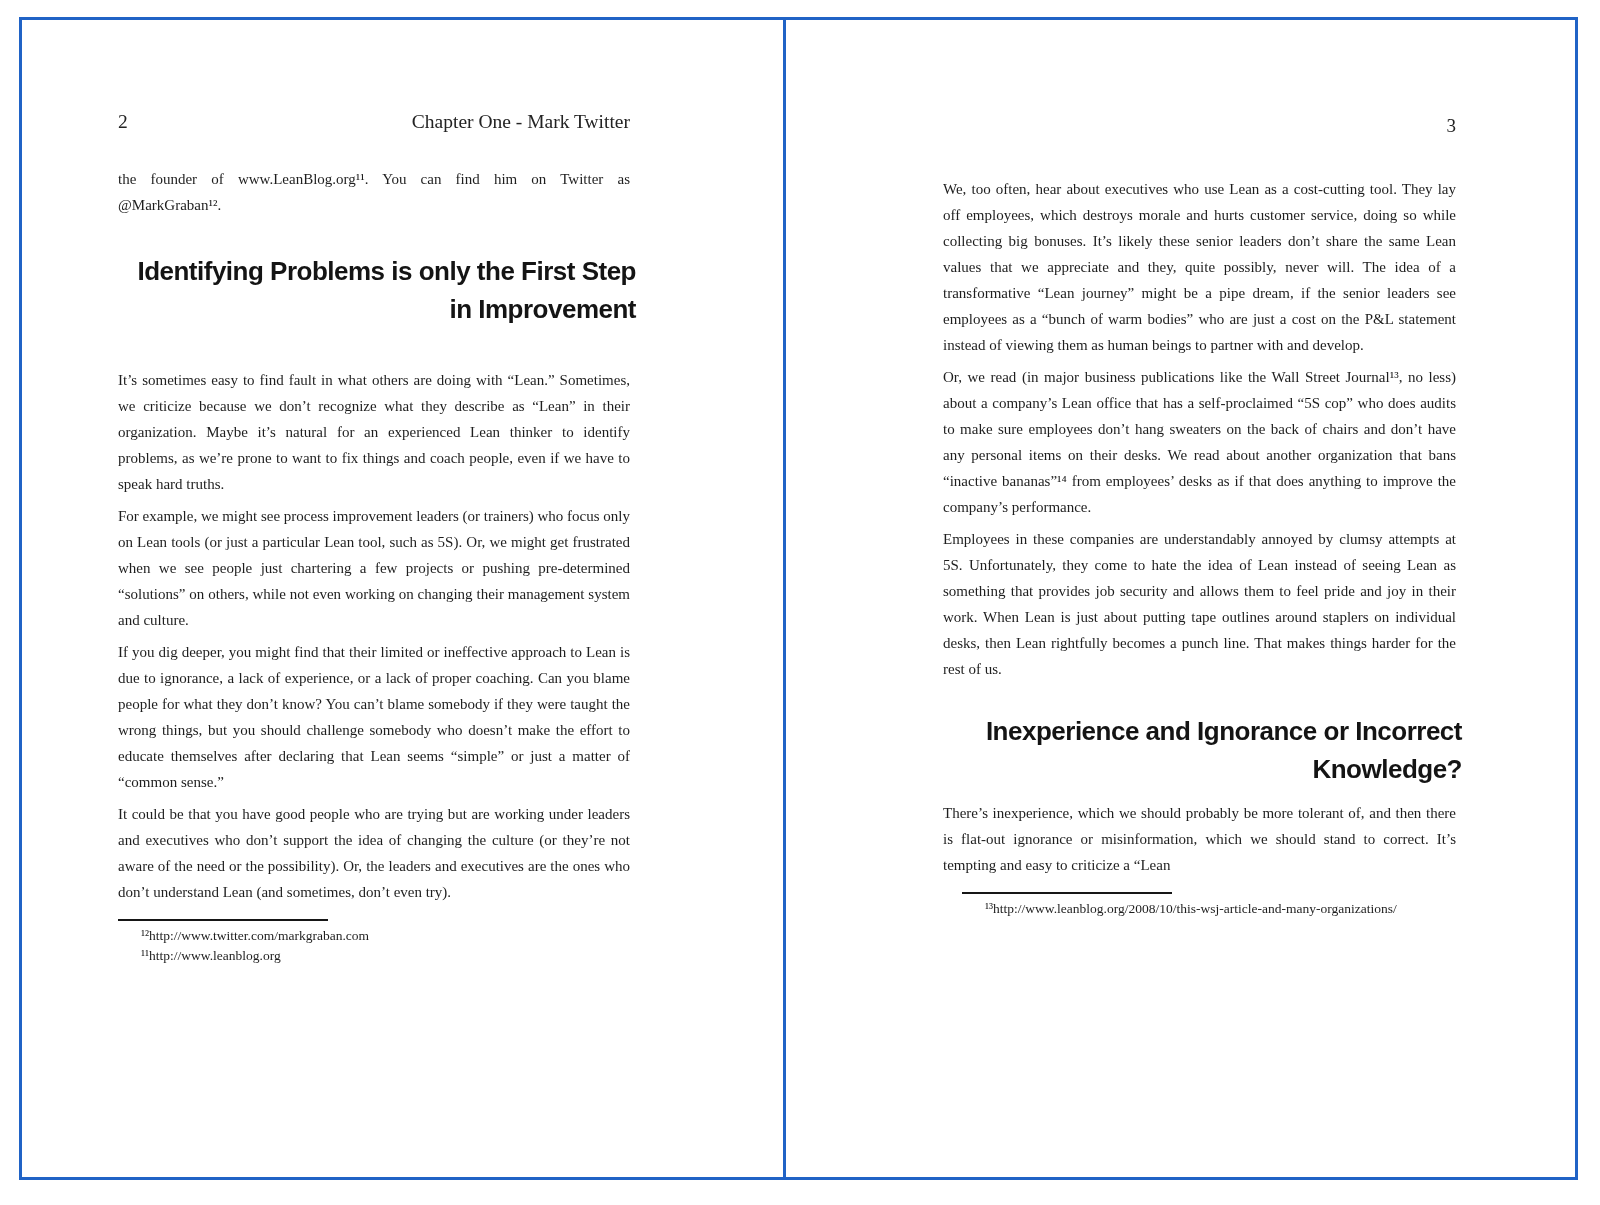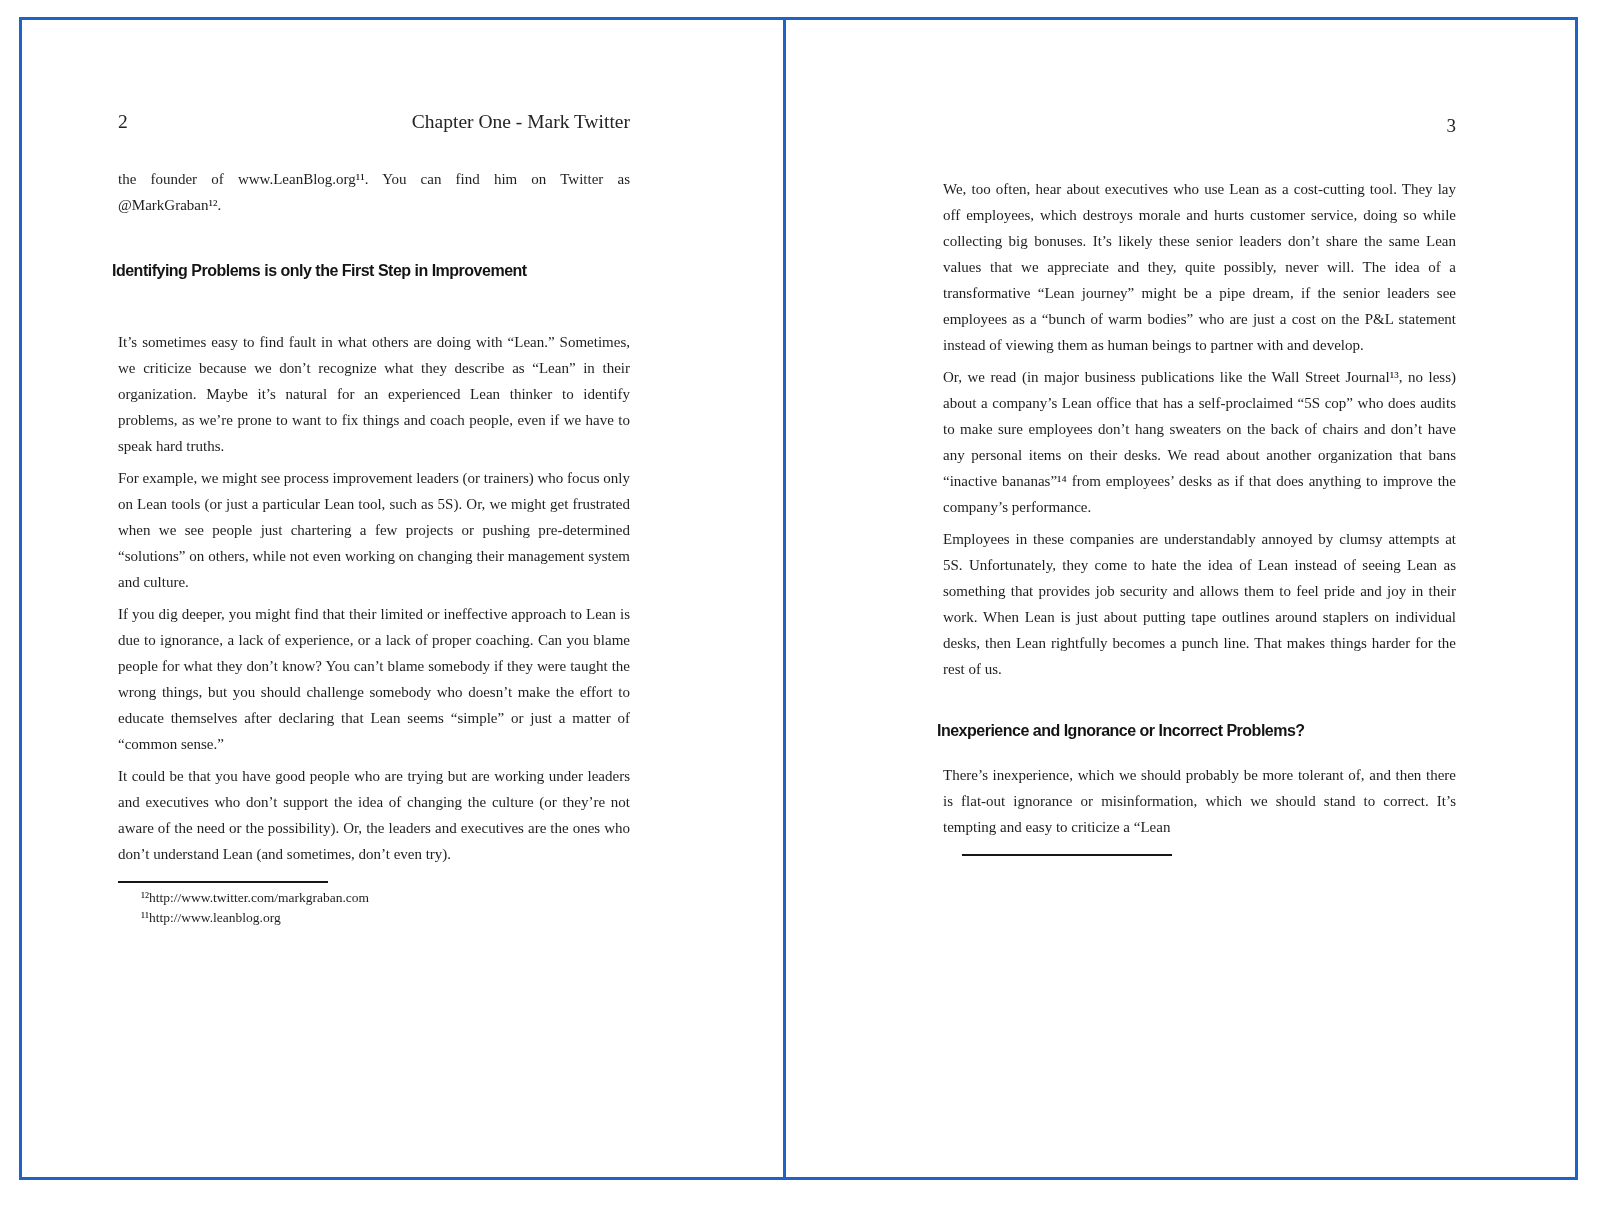"Identifying Problems is only the" h1.section-heading { font-size: 16px -> 26px; text-align: left -> right }
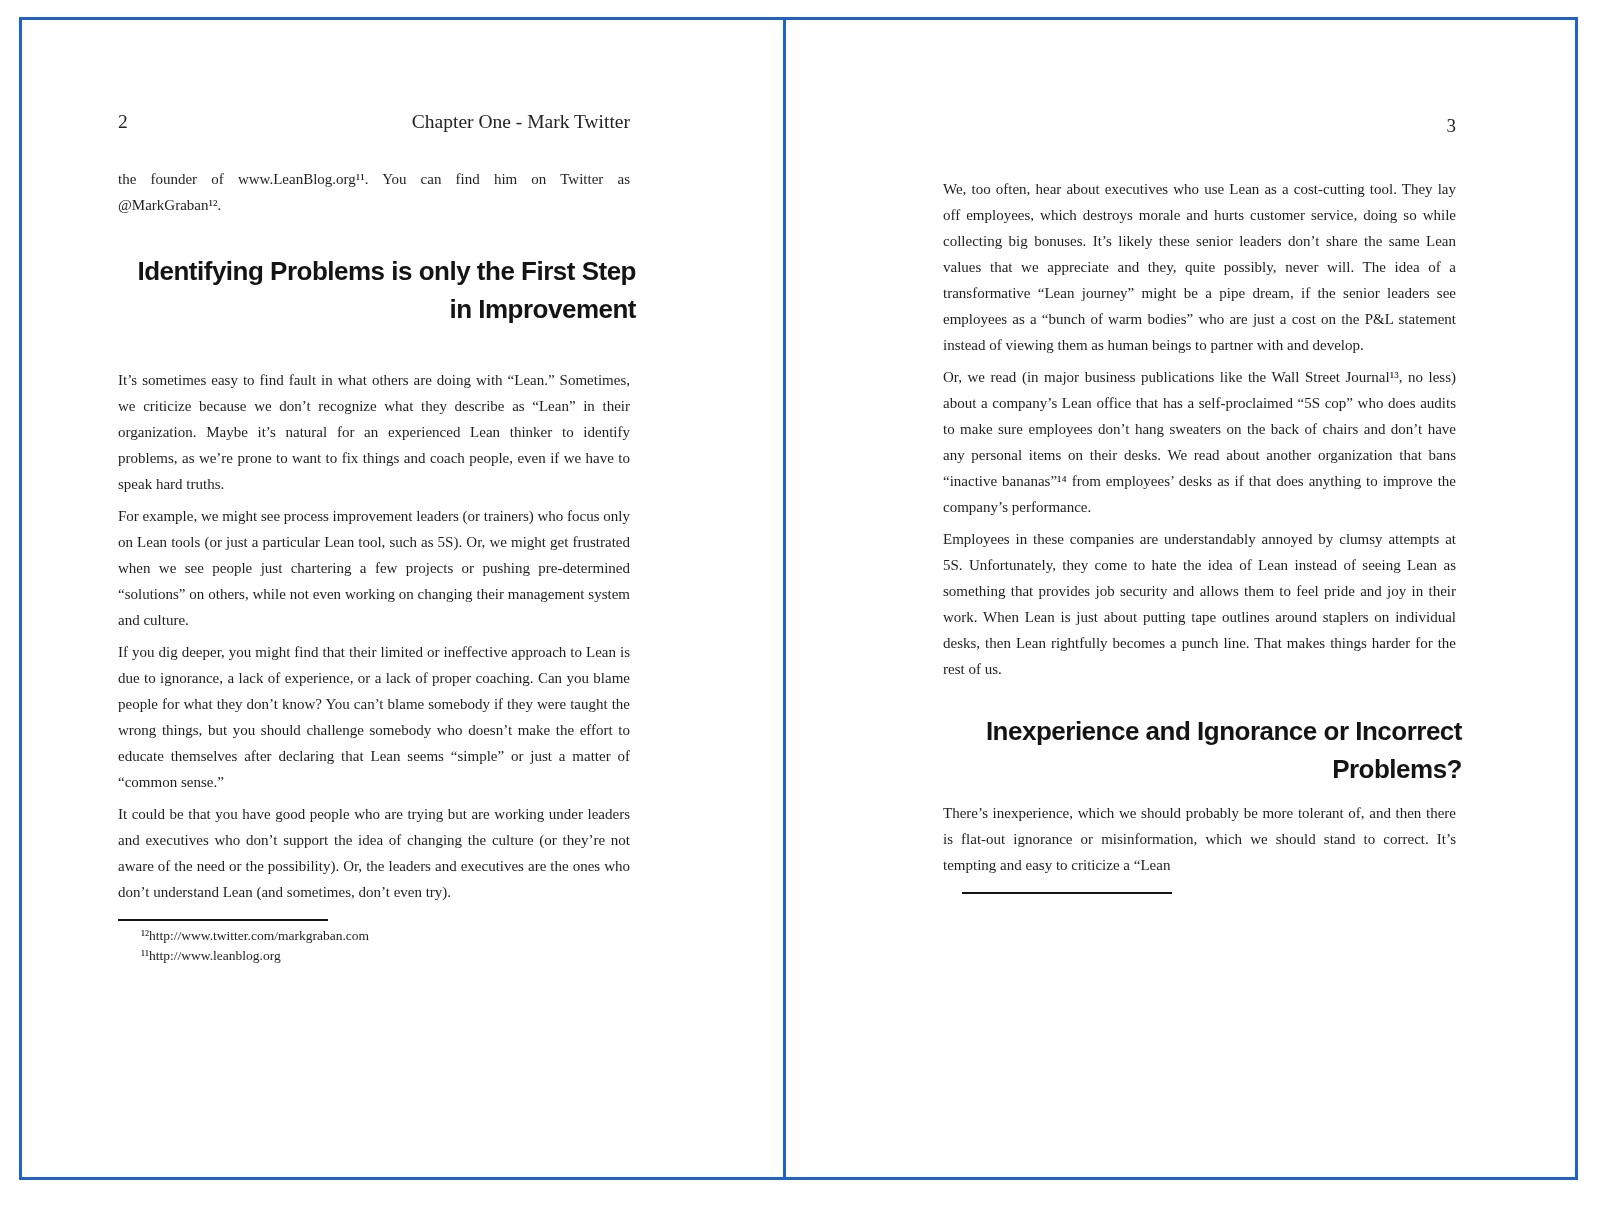"Inexperience and Ignorance or Incorrect" h1.section-heading { text: Problems -> Knowledge }
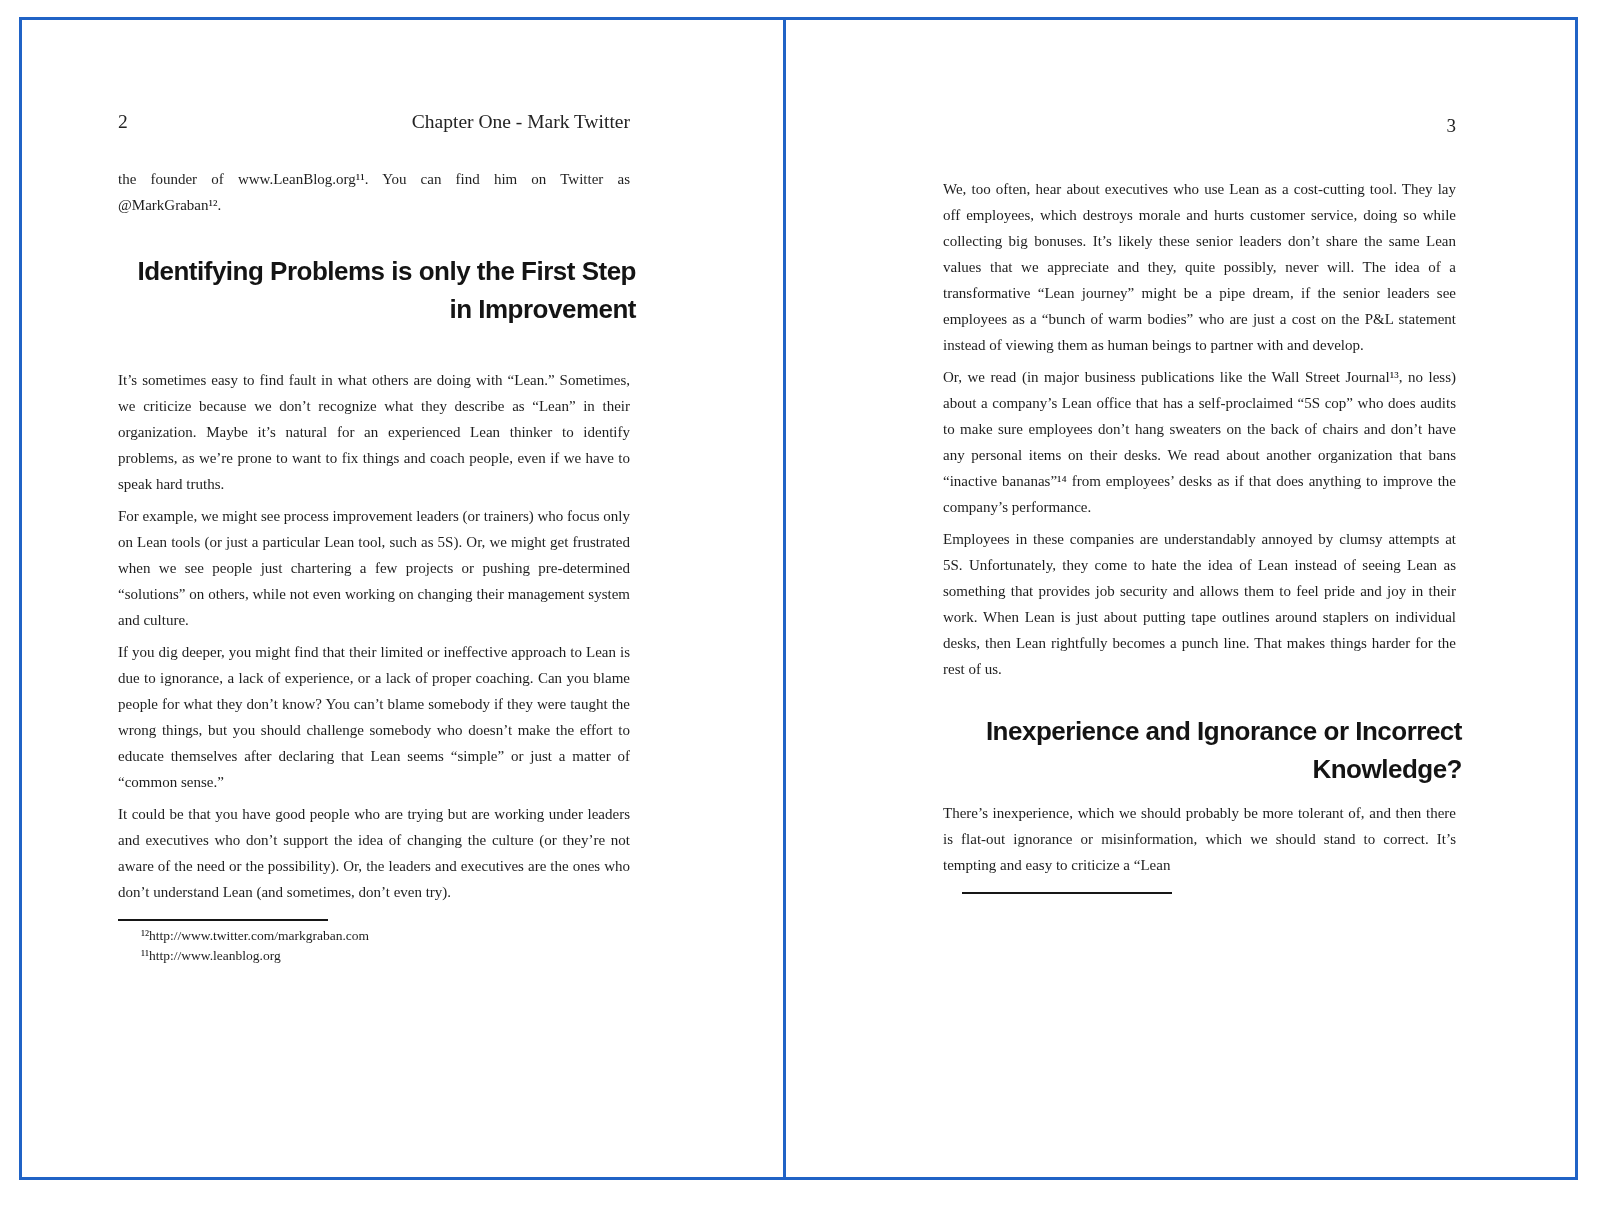"¹³http://www.leanblog.org/2008/10/this-w" div.fn { html: none -> <div>¹³http://www.leanblog.org/2008/10/this-wsj-article-and-many-organizations/</div> }
